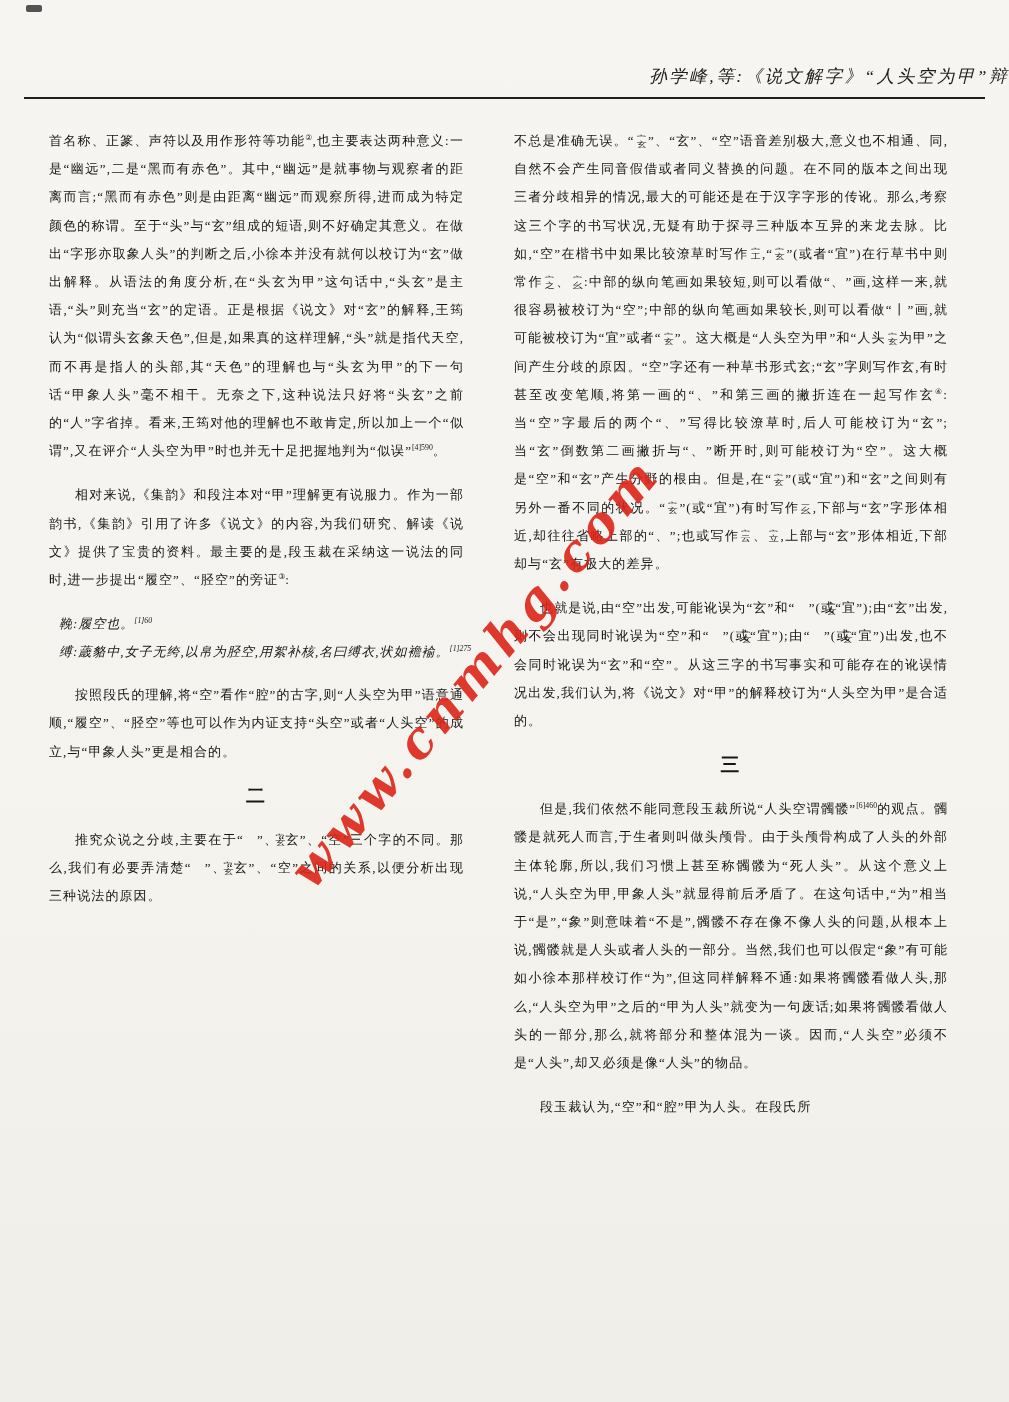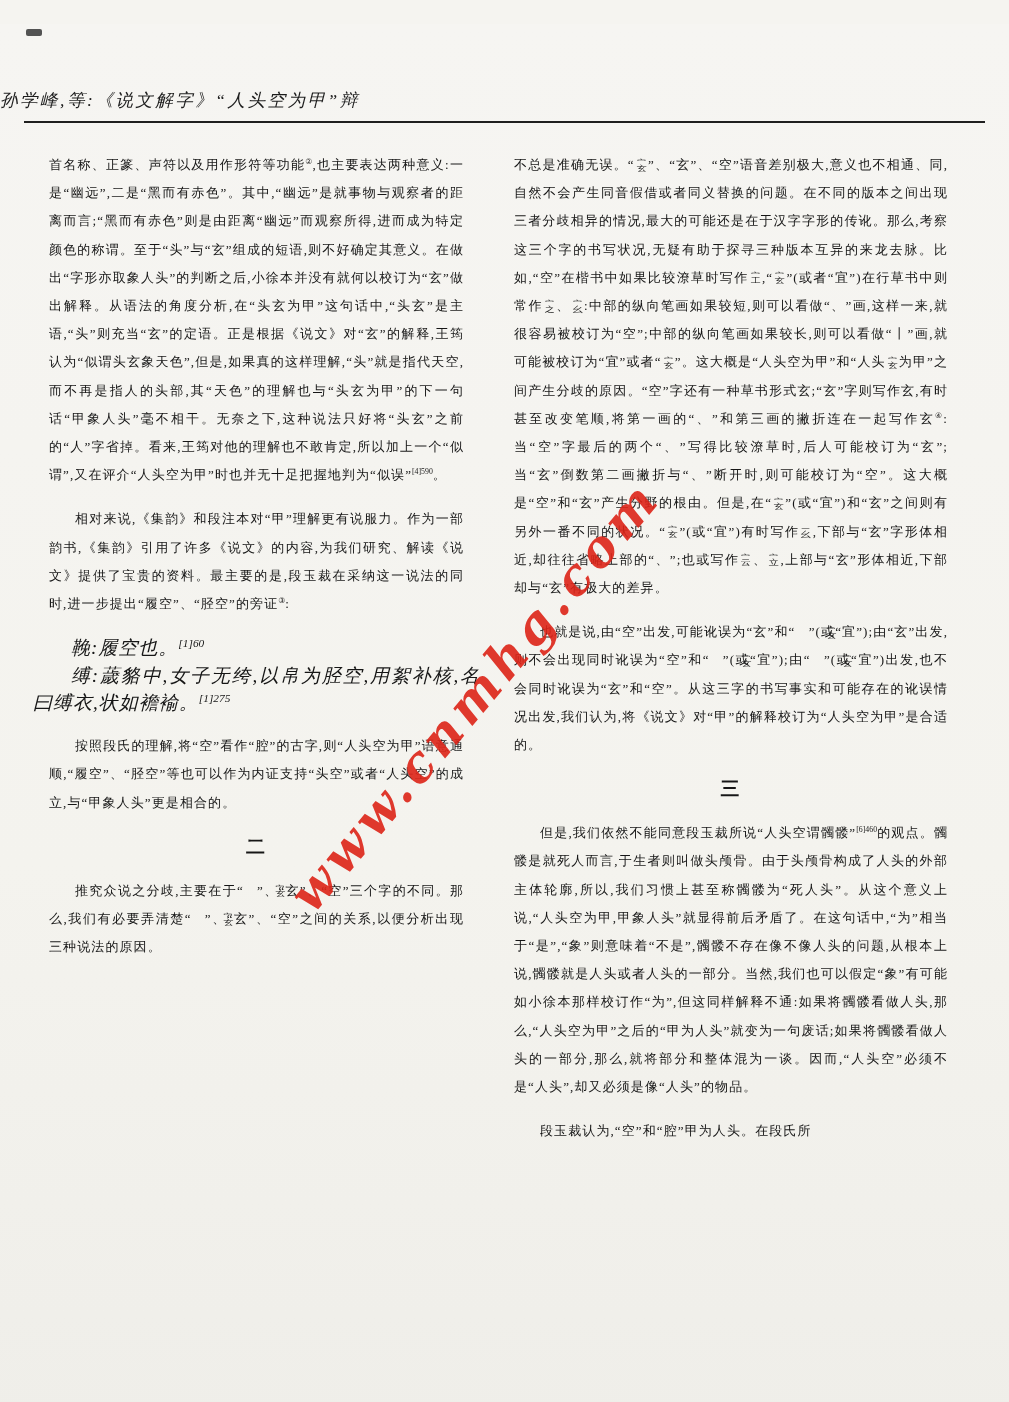"孙学峰,等:《说文解字》“人头空为甲”辩" .hdr { margin-top: 24px -> none; text-align: left -> right }
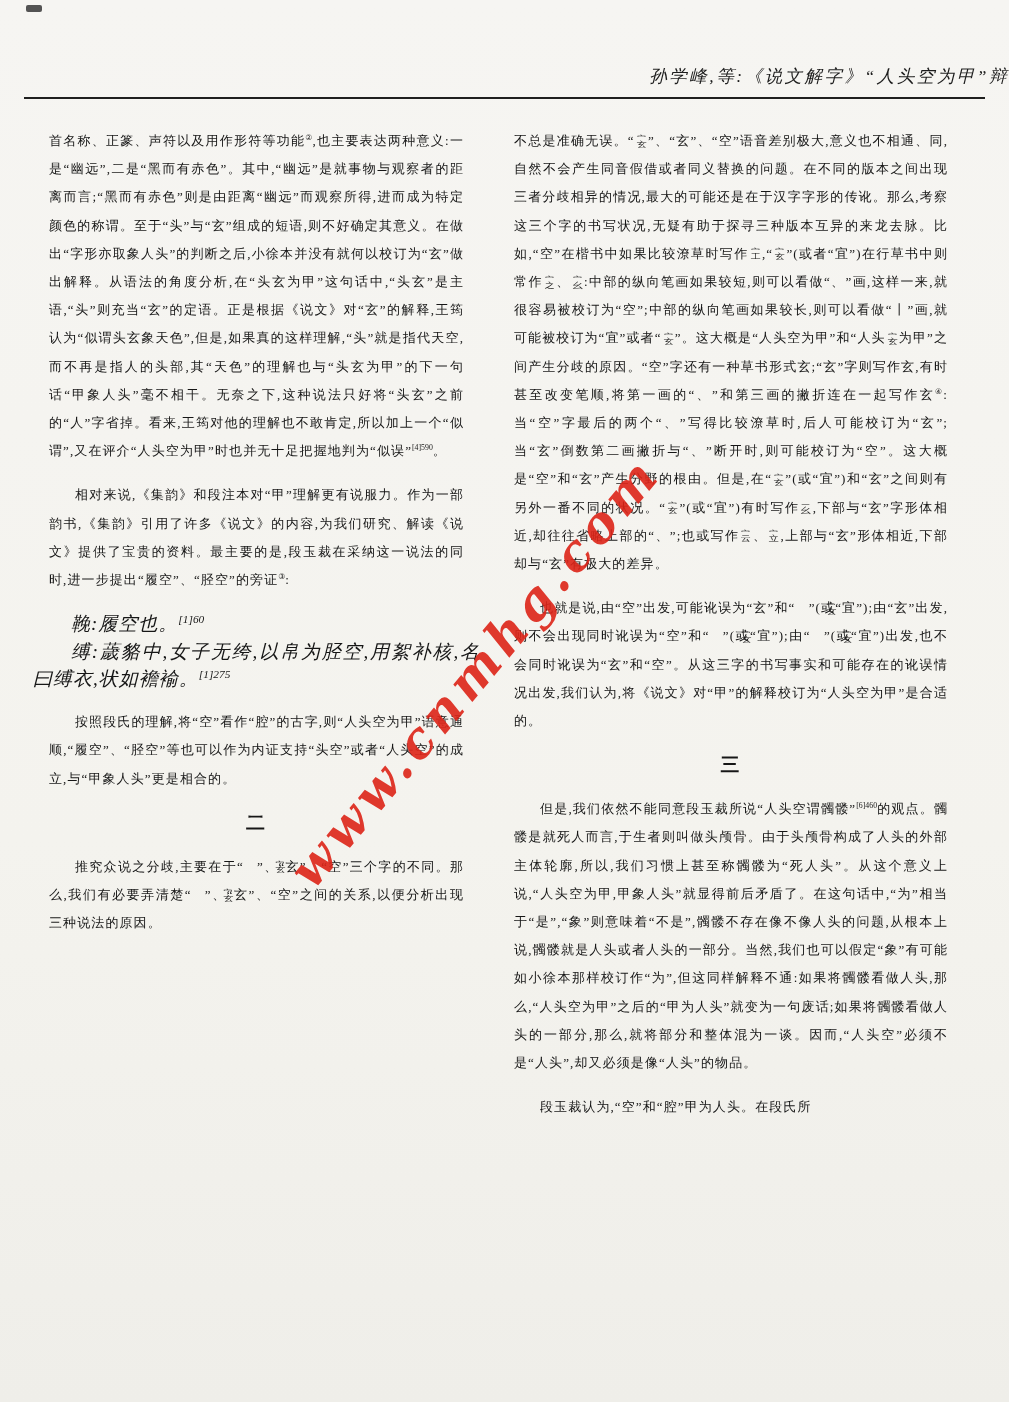"鞔:履空也。[1]60" .col p.quote { font-size: 19px -> 13px }
